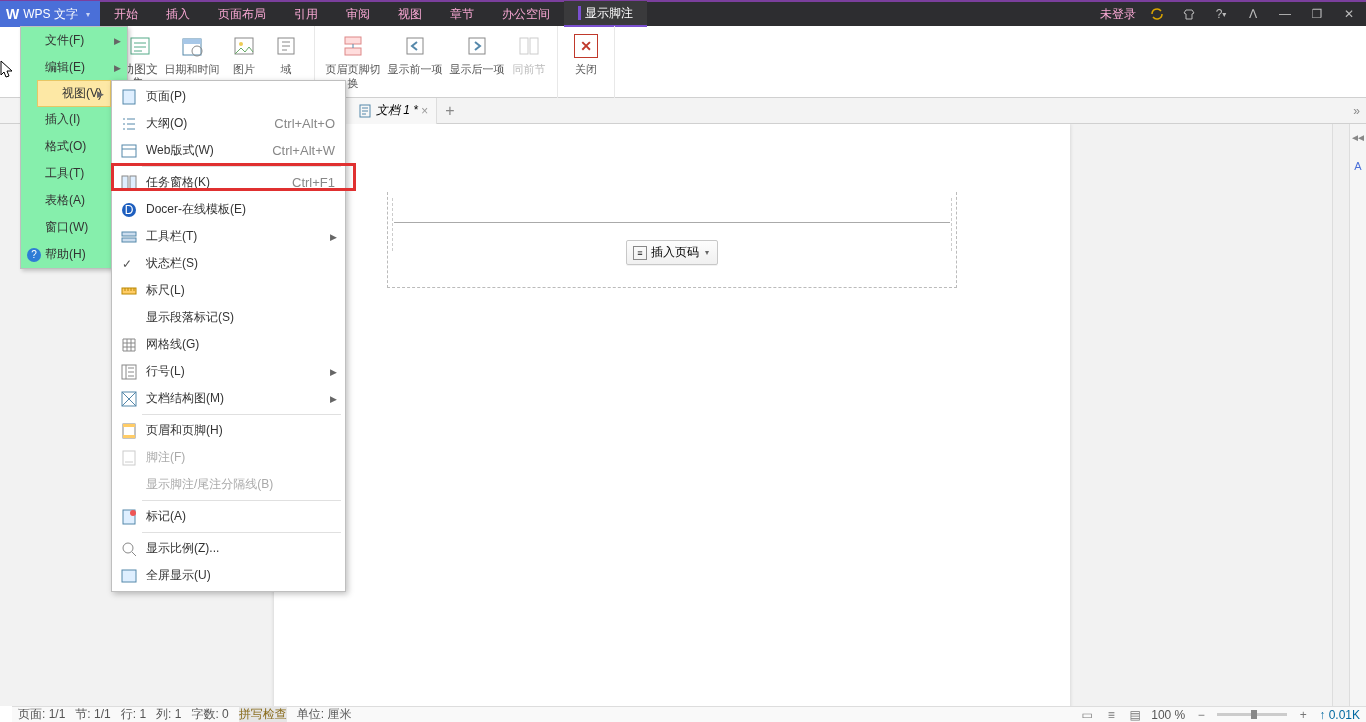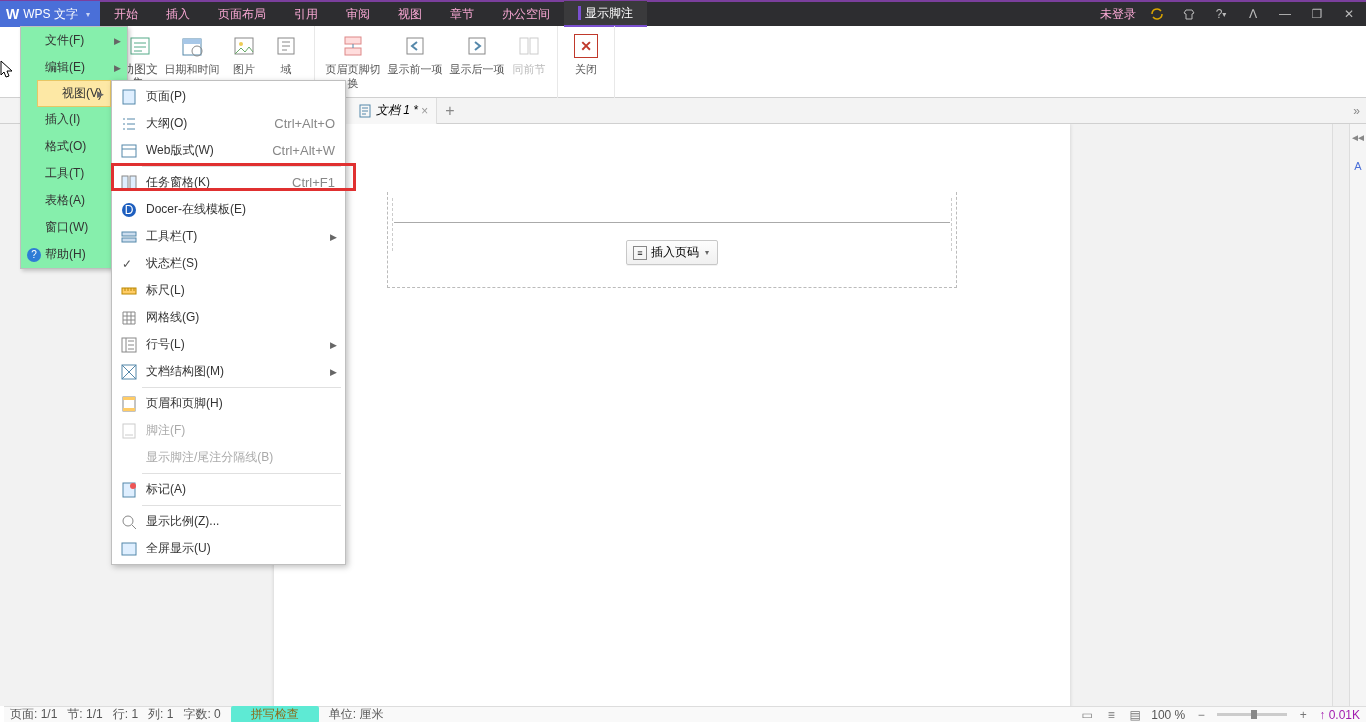"显示段落标记(S)" div.mi { html: none -> <div> <span>显示段落标记(S)</span> </div> }
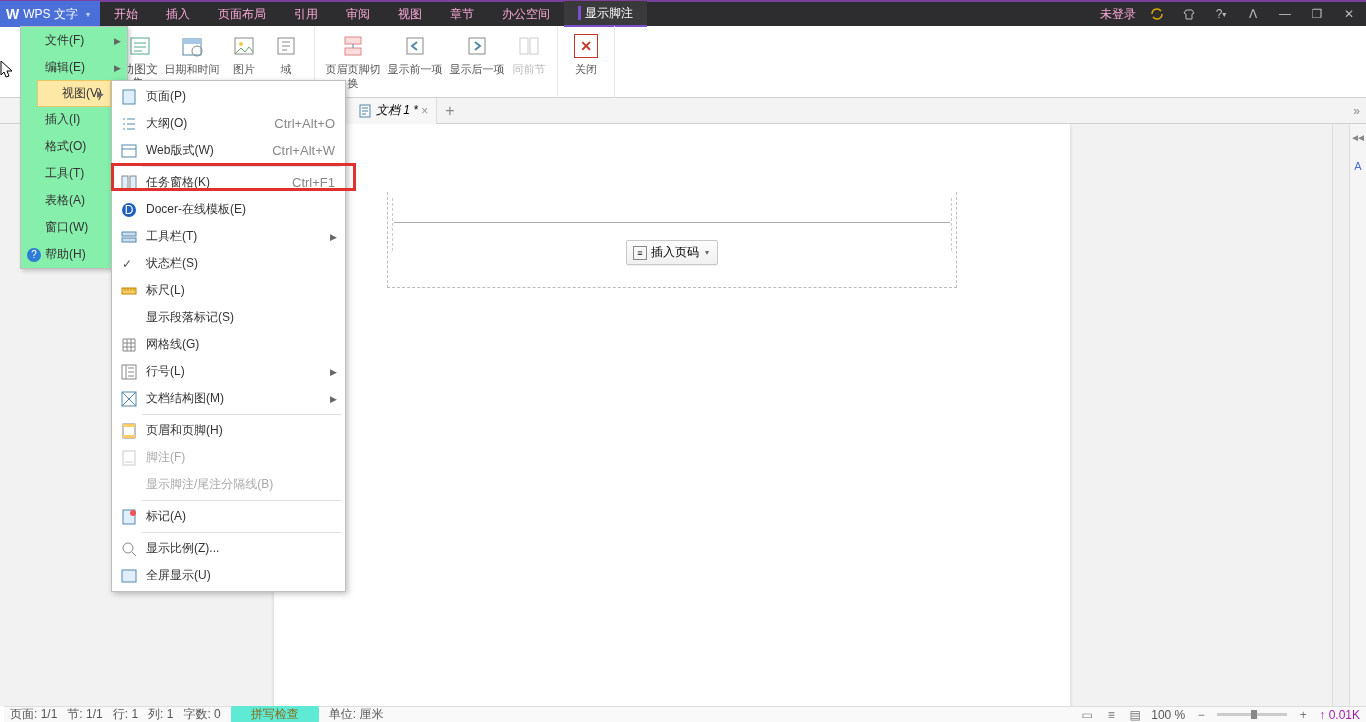"页面: 1/1" .status { left: 4px -> 12px }
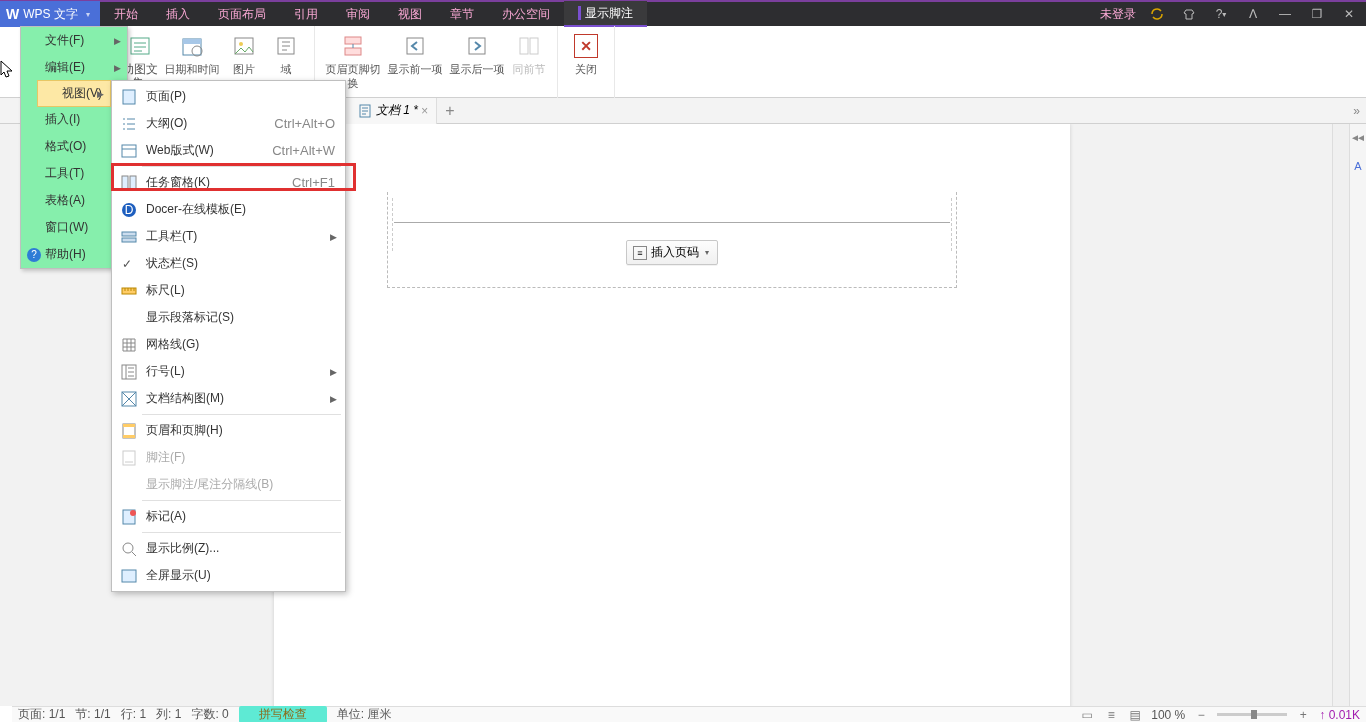"拼写检查" .status .spell { background: #5eead4 -> #e5e5e5; padding: 0 20px -> 0 0 }
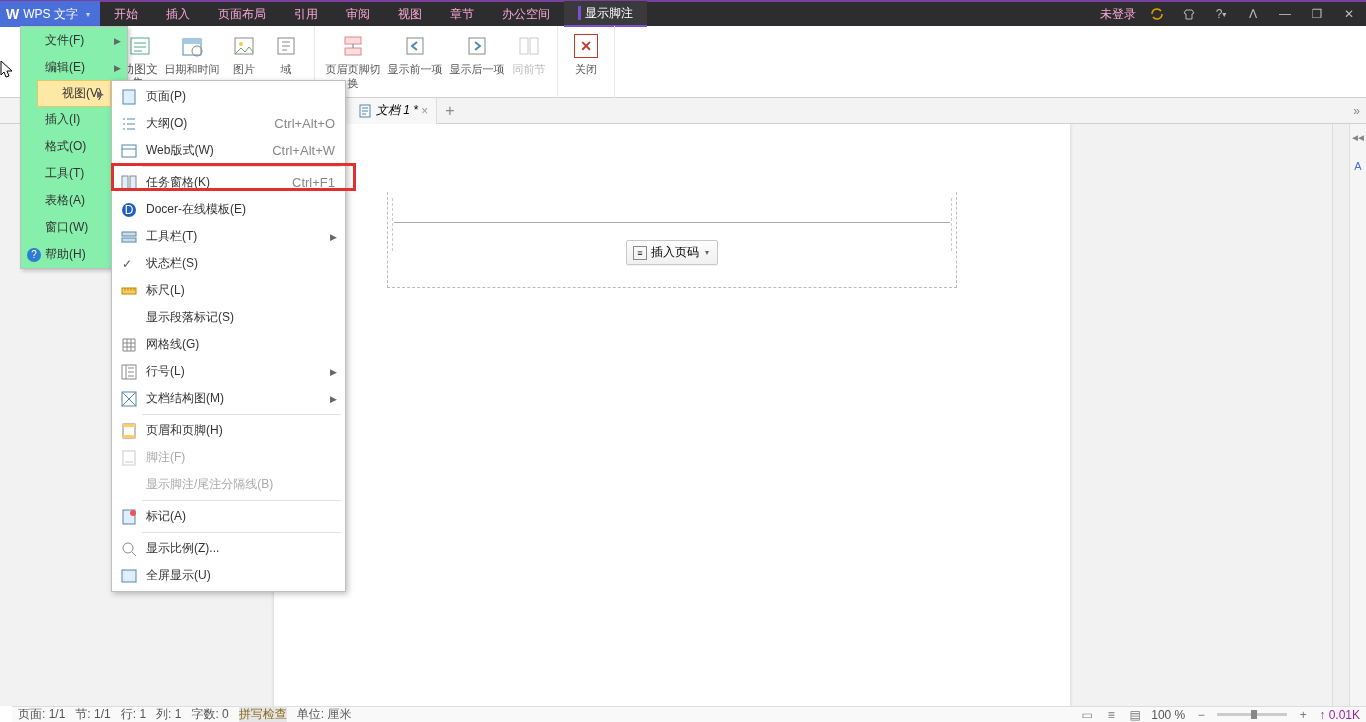"↑ 0.01K" .status .net { color: #a21caf -> #0369a1 }
